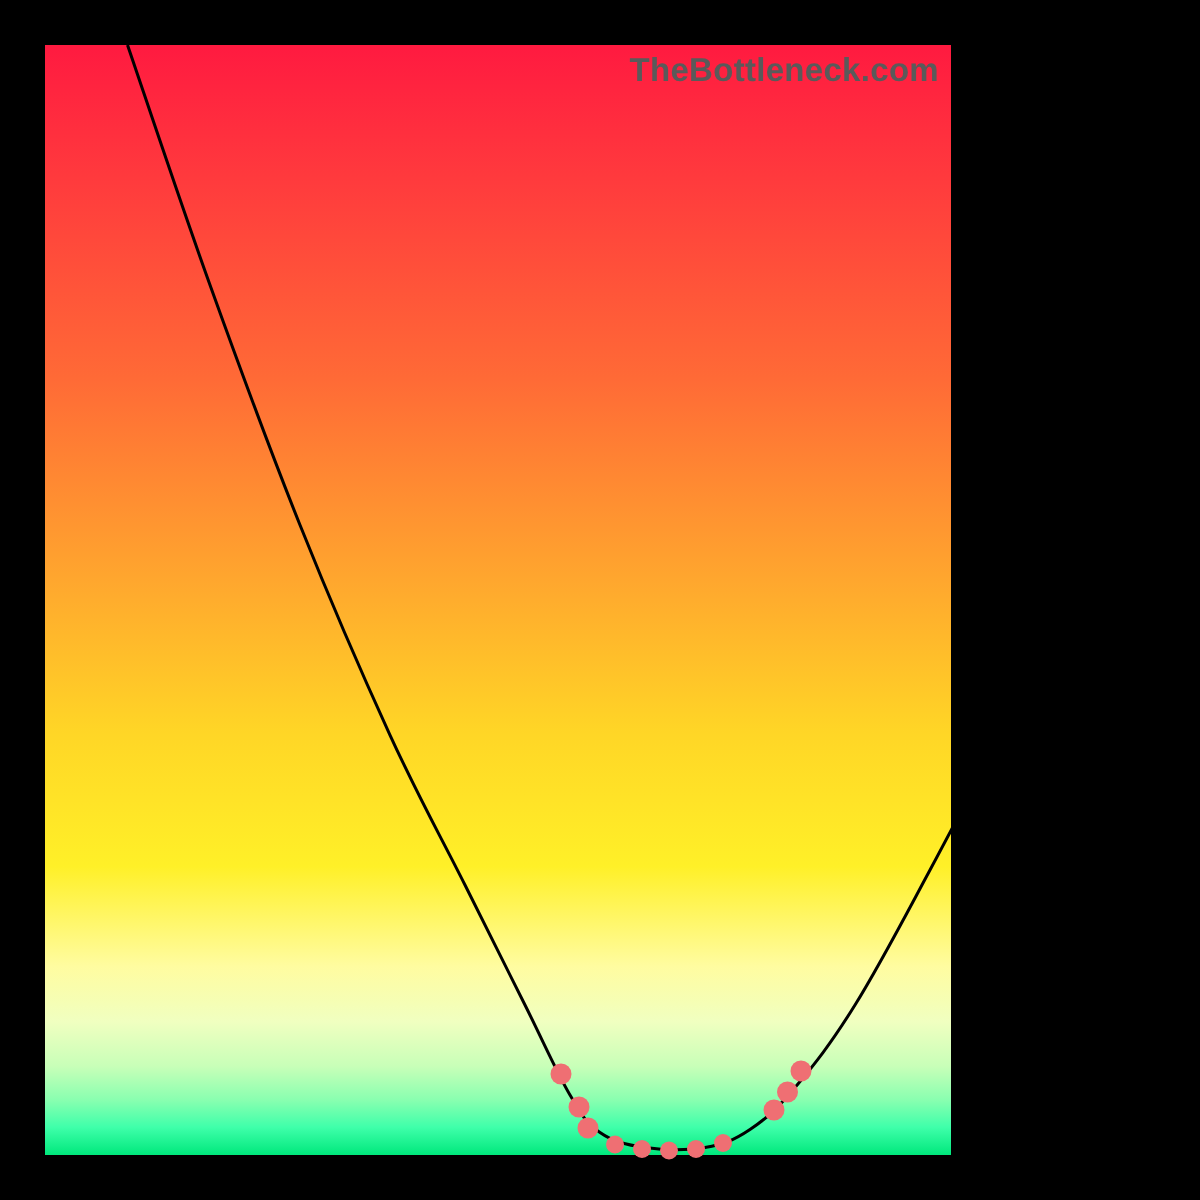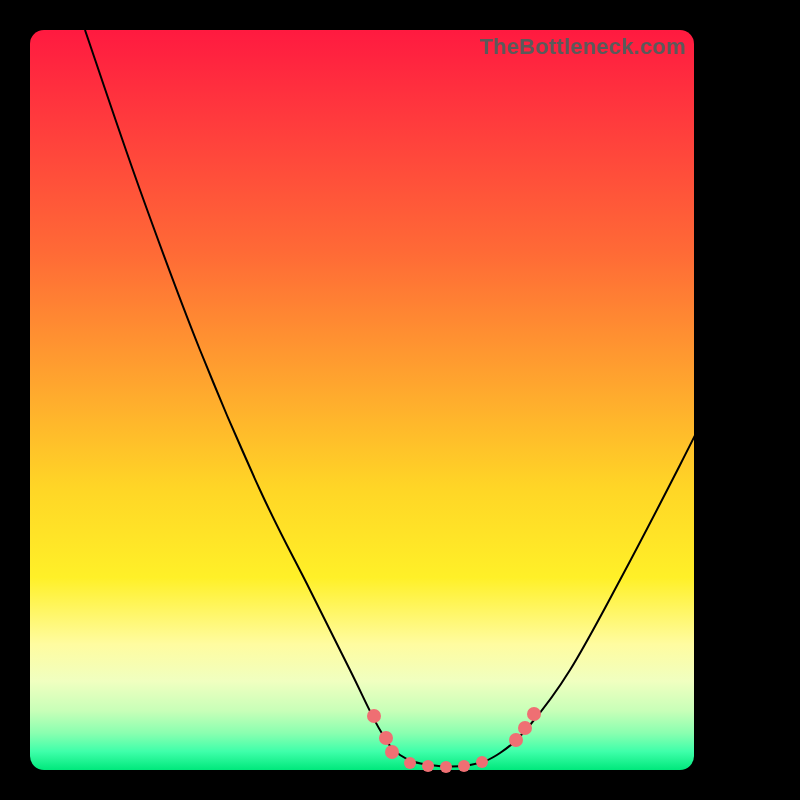"TheBottleneck.com" .plot-area { border-radius: 14px -> none; width: 664px -> 604px }
